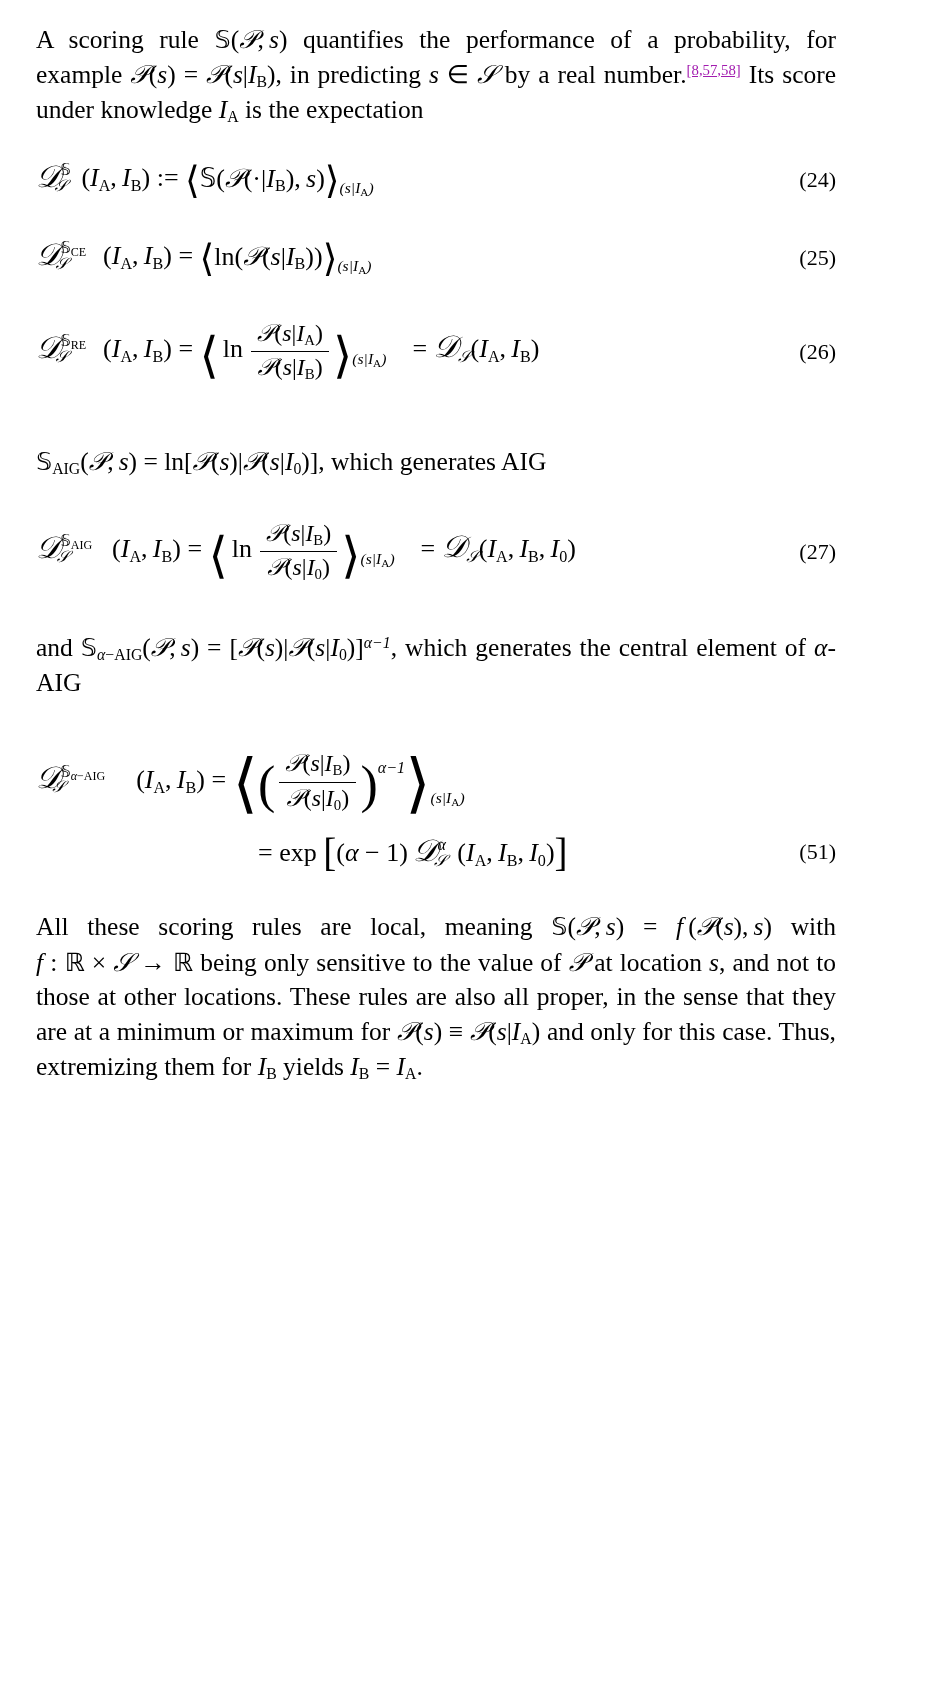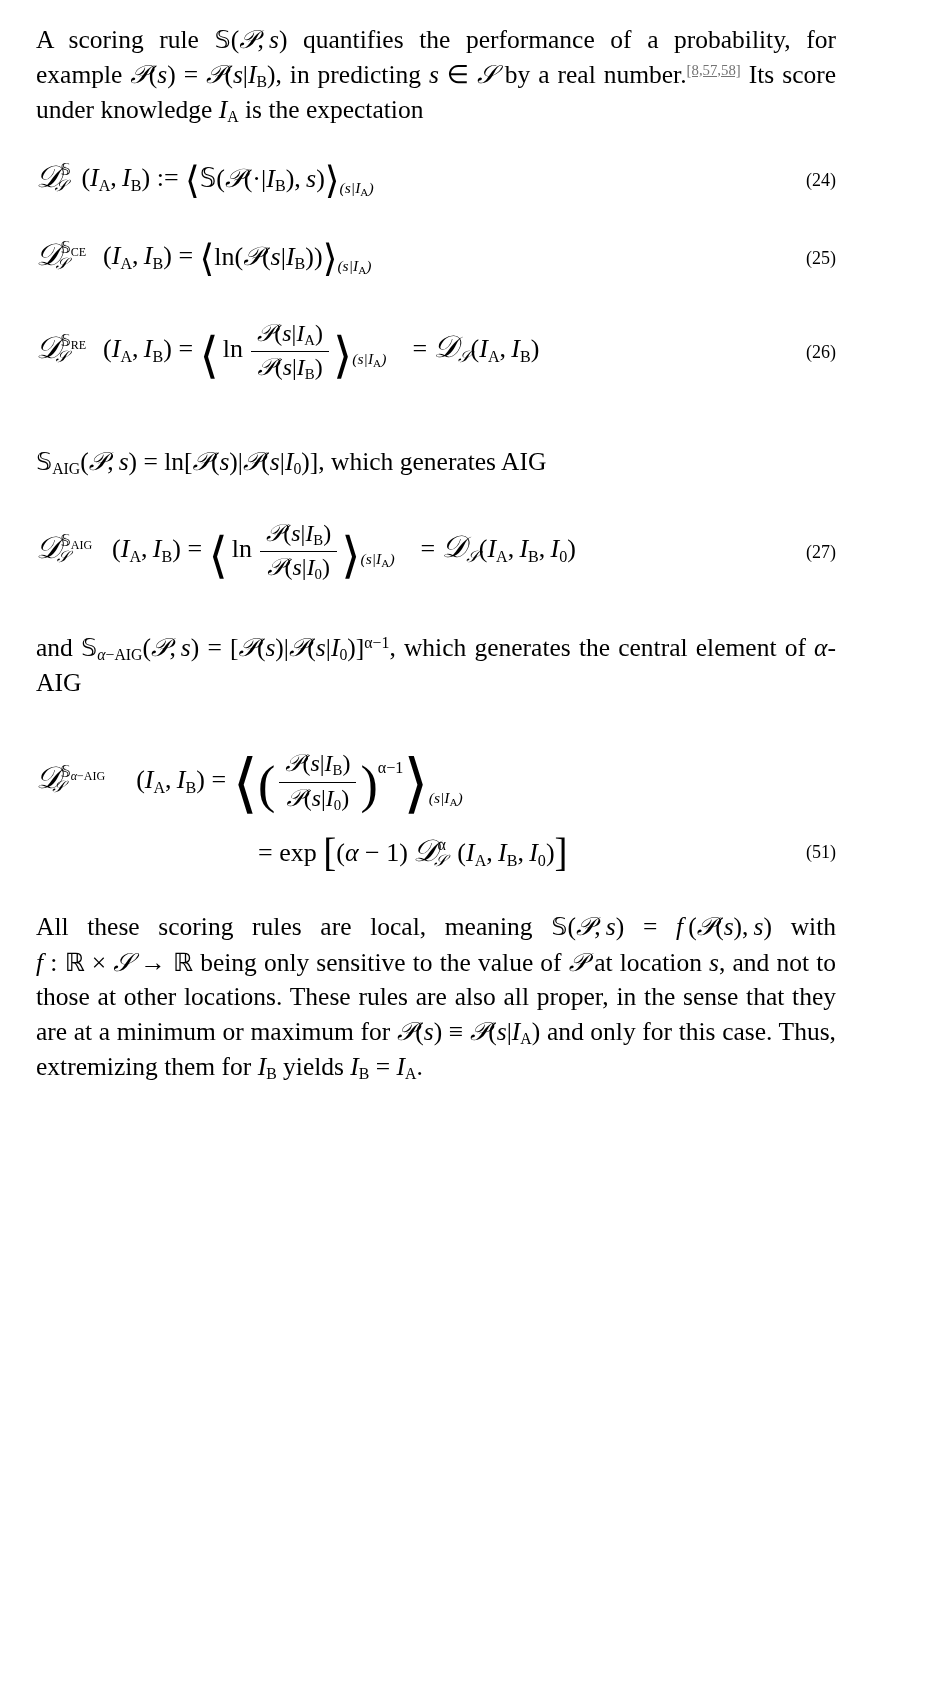"[8,57,58]" .cite { color: #737373 -> #a21caf }
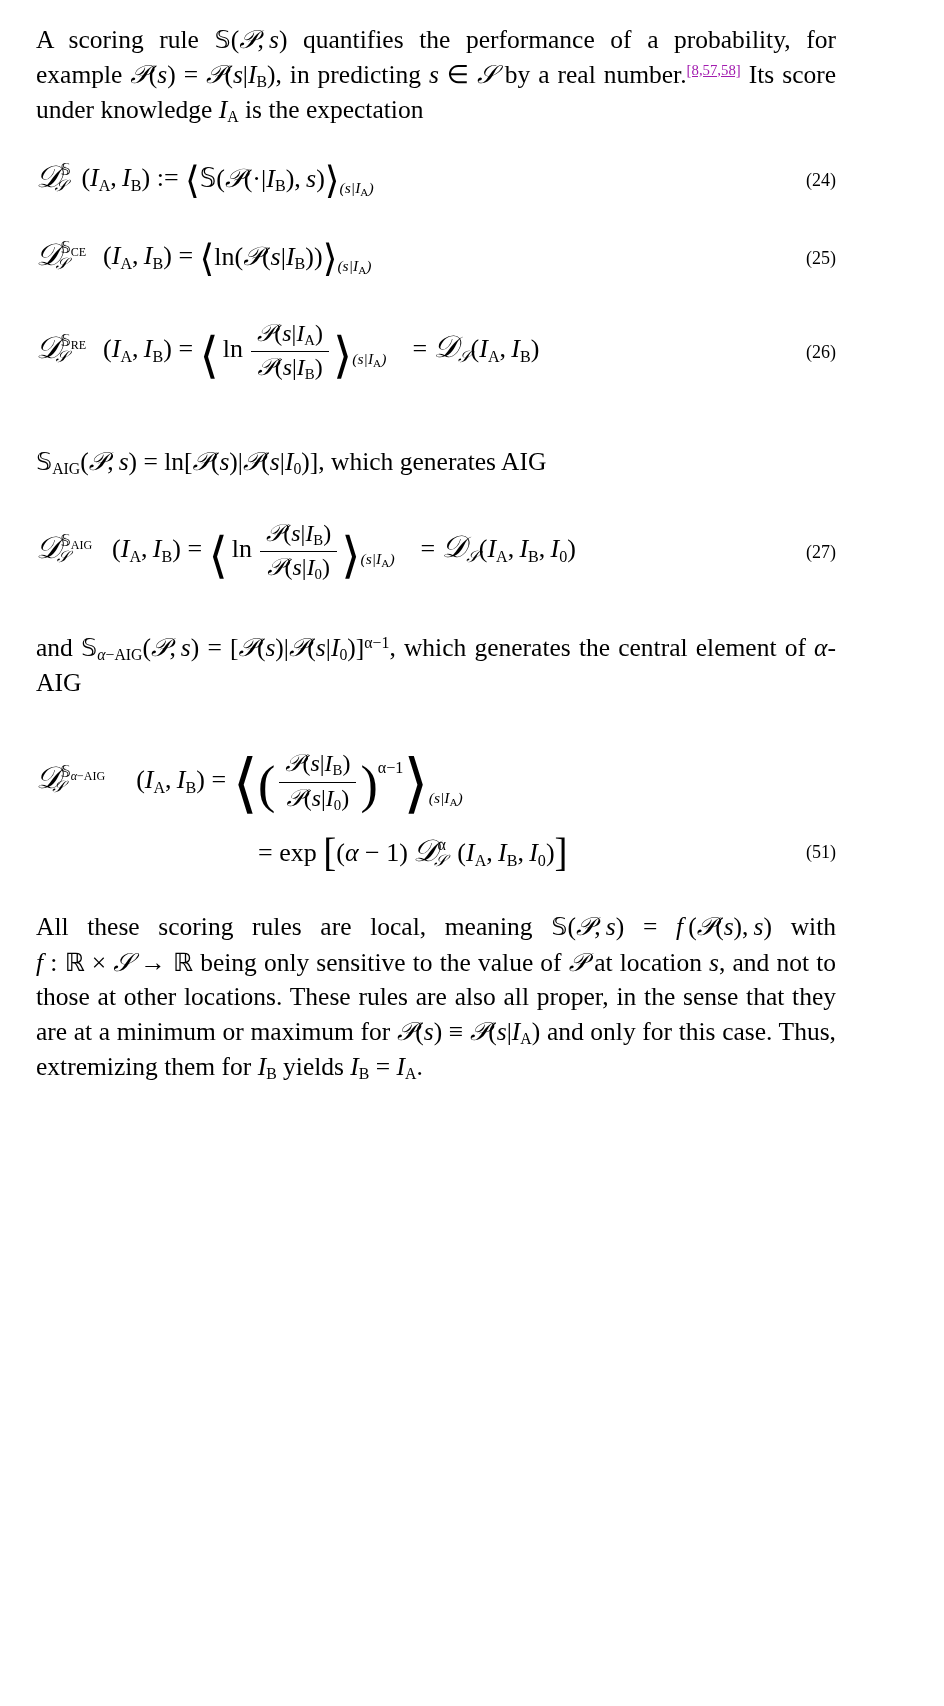"(24)" .eq .tag { font-size: 18px -> 22px }
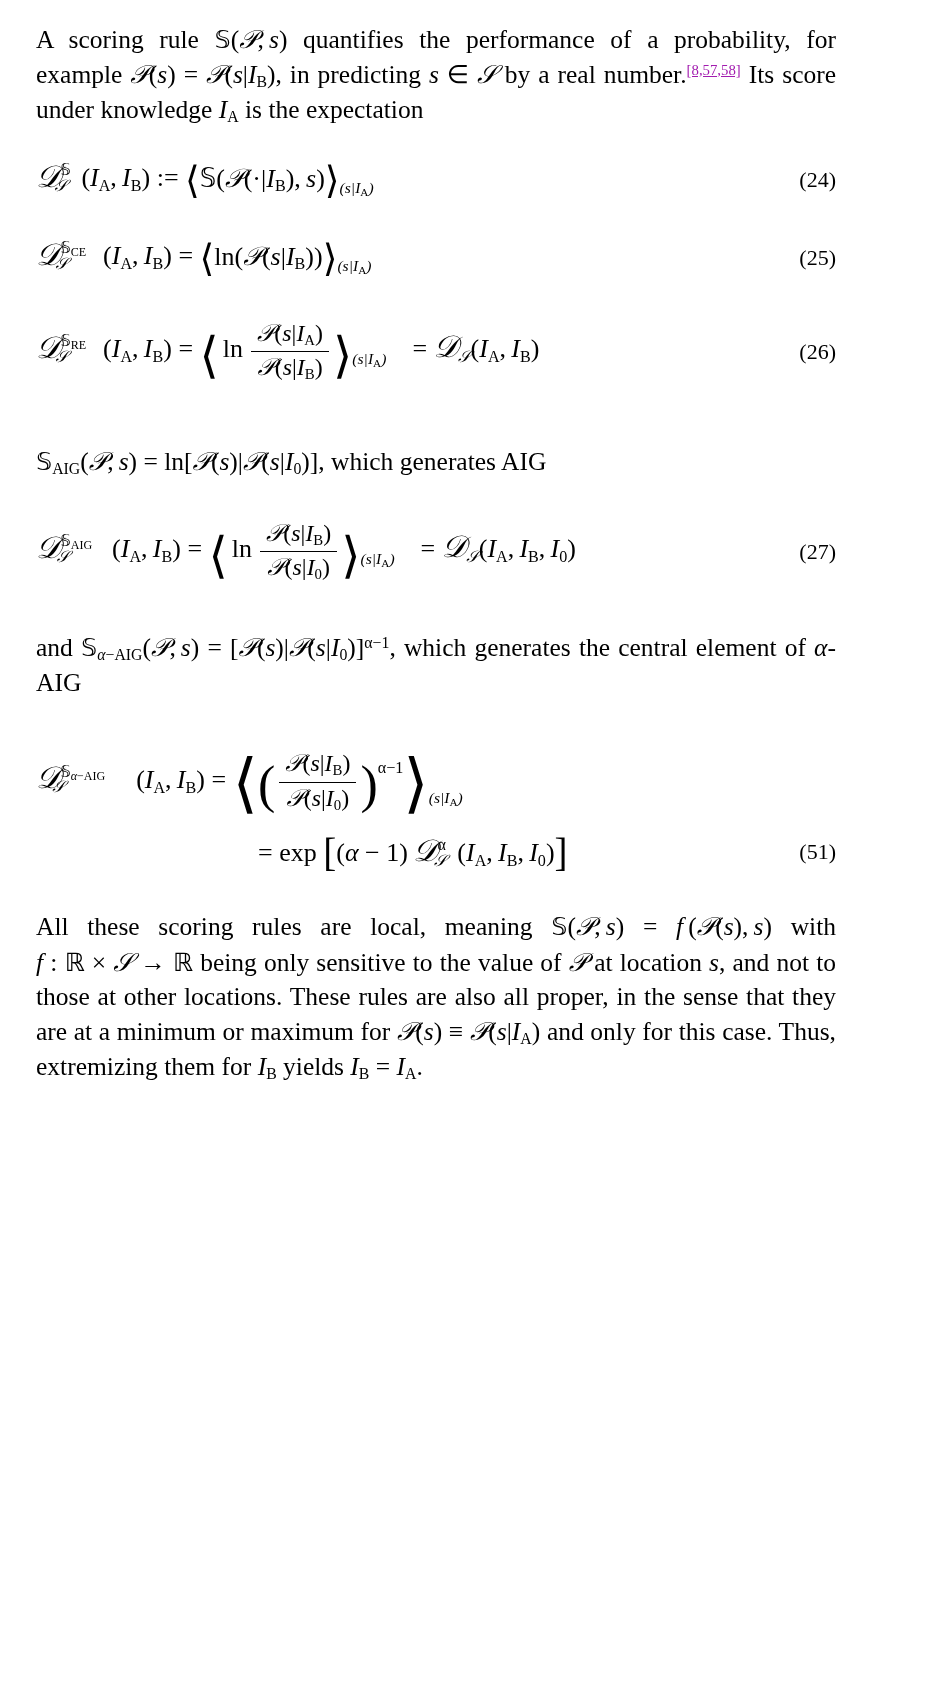"α−1" .supit { font-style: none -> italic }
